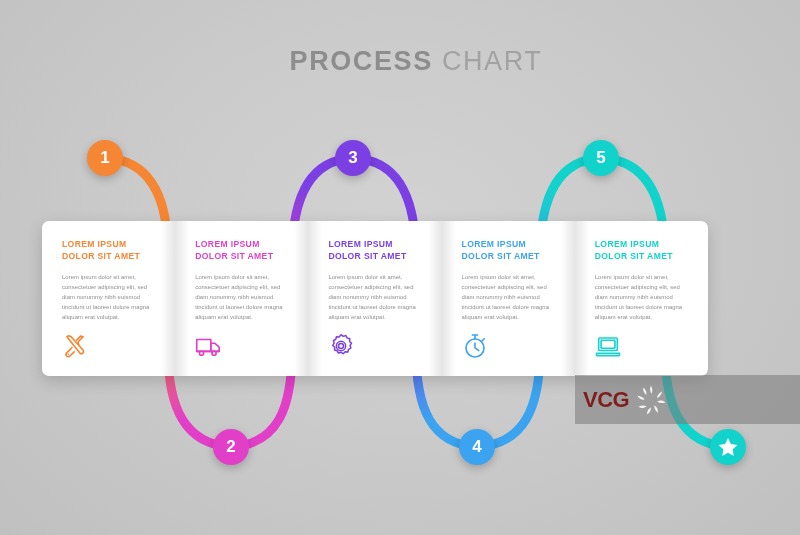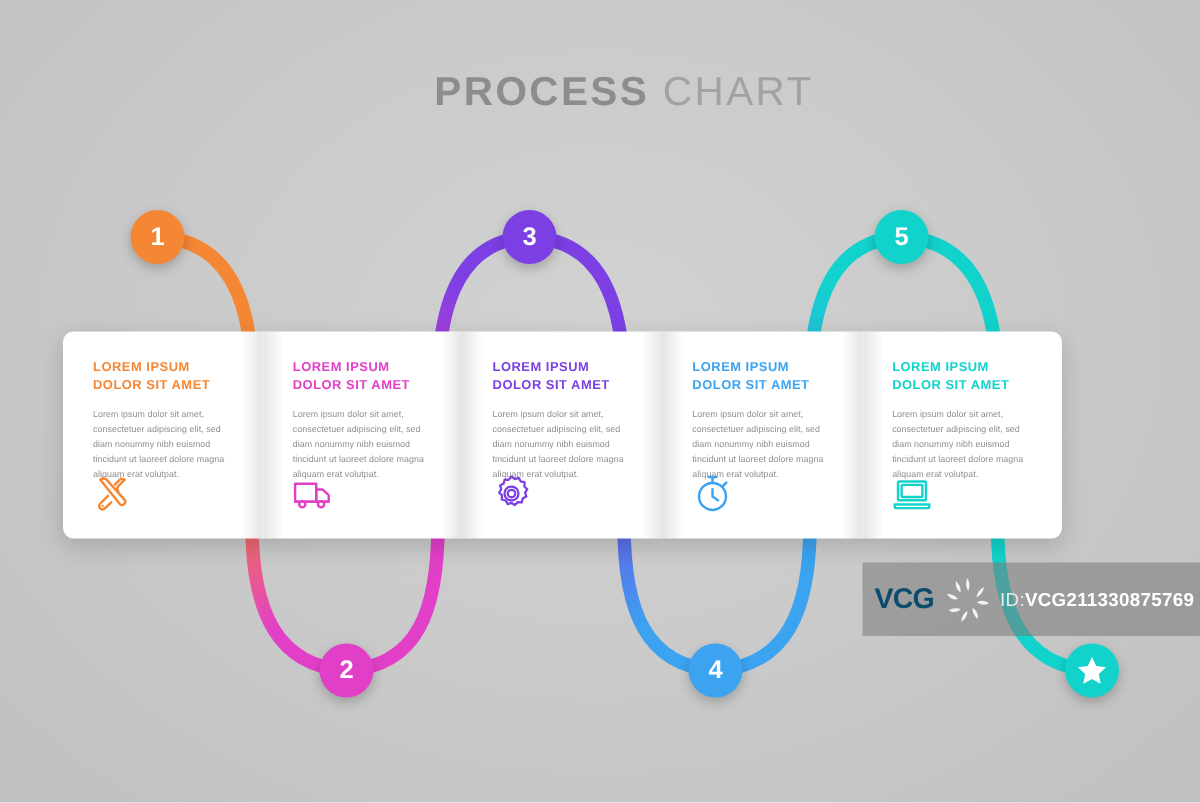"LOREM IPSUM" #cards { height: 138px -> 155px }
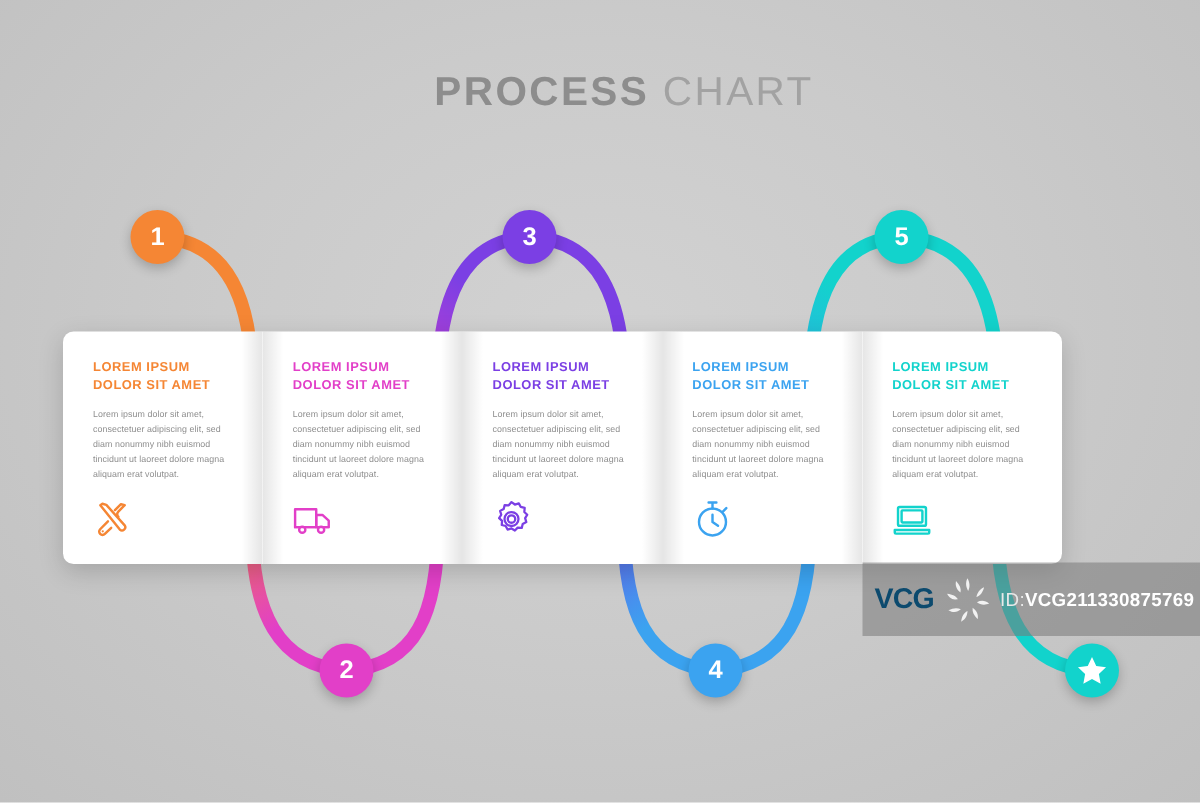"VCG" #wm-logo { color: #0c4a6e -> #7f1d1d; font-size: 19px -> 22px }
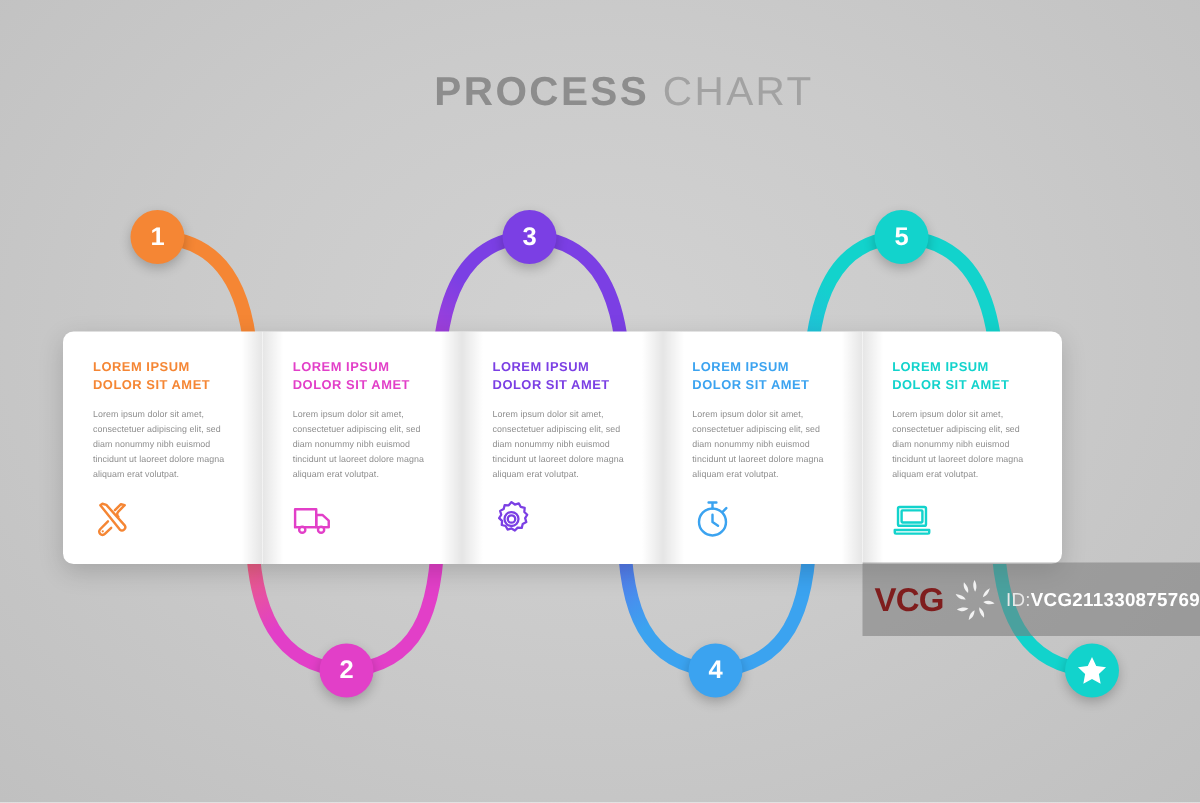"ID:VCG211330875769" span { html: <span><span>ID:</span><b>VCG211330875769</b></span> -> none }
